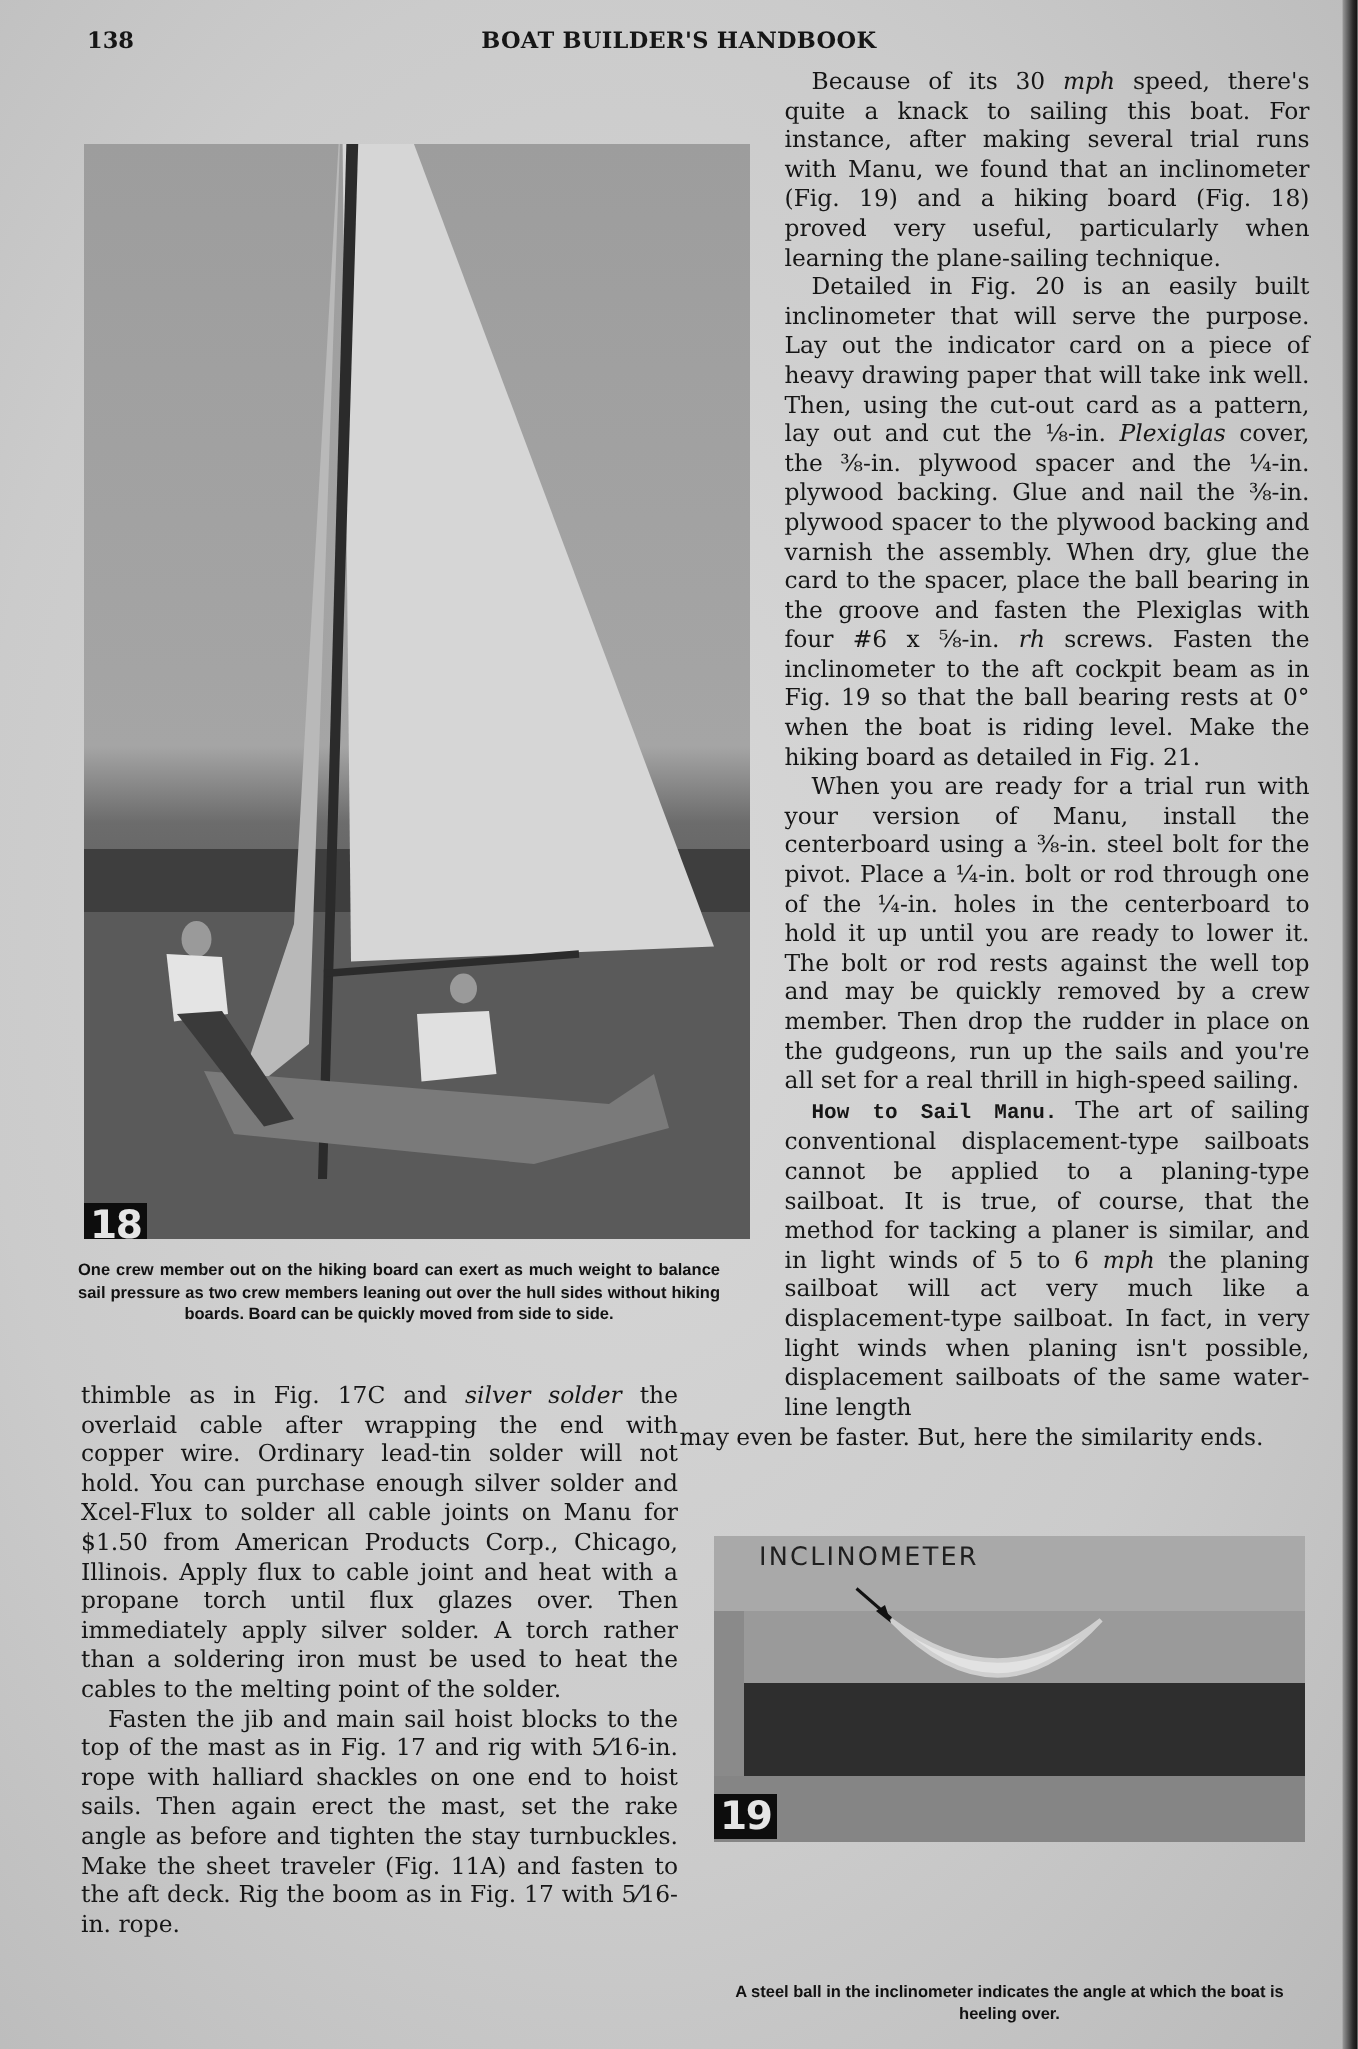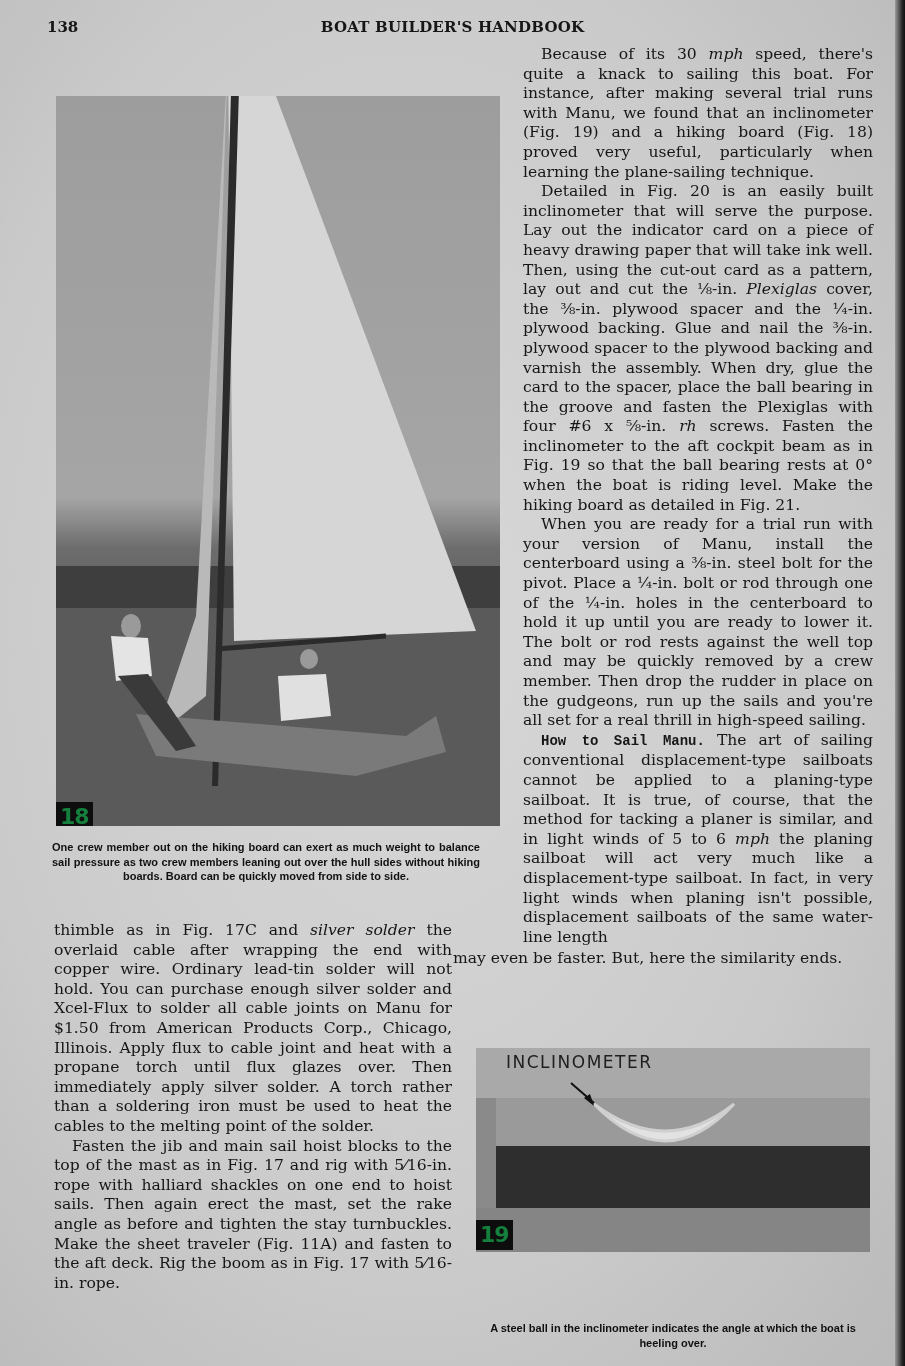"138" .pageno { left: 47px -> 58px }
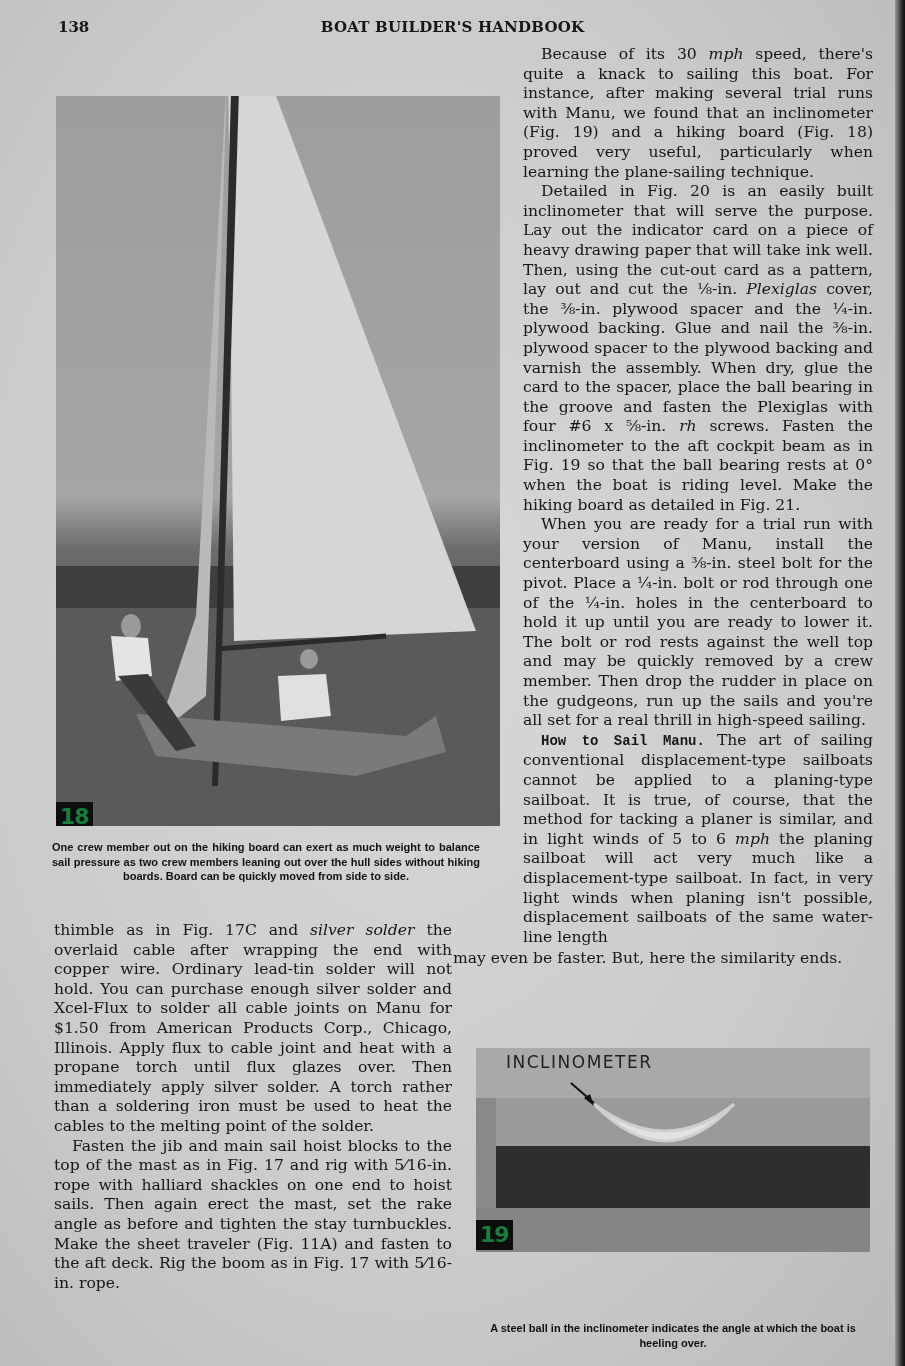"18" .figno { color: #15803d -> #e5e5e5; font-size: 22px -> 26px }
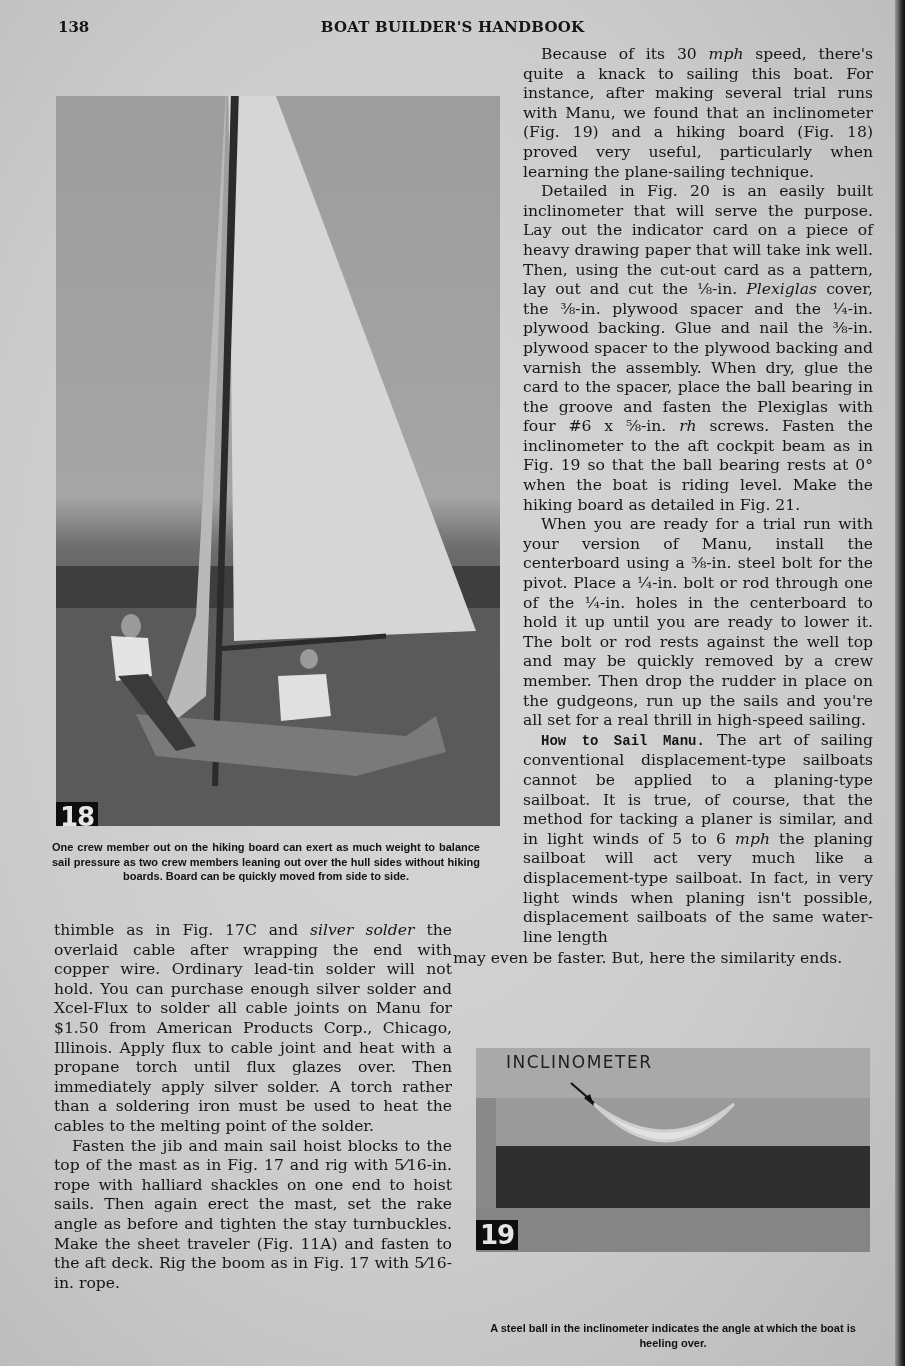"INCLINOMETER" .fig19 { top: 1048px -> 1024px }
